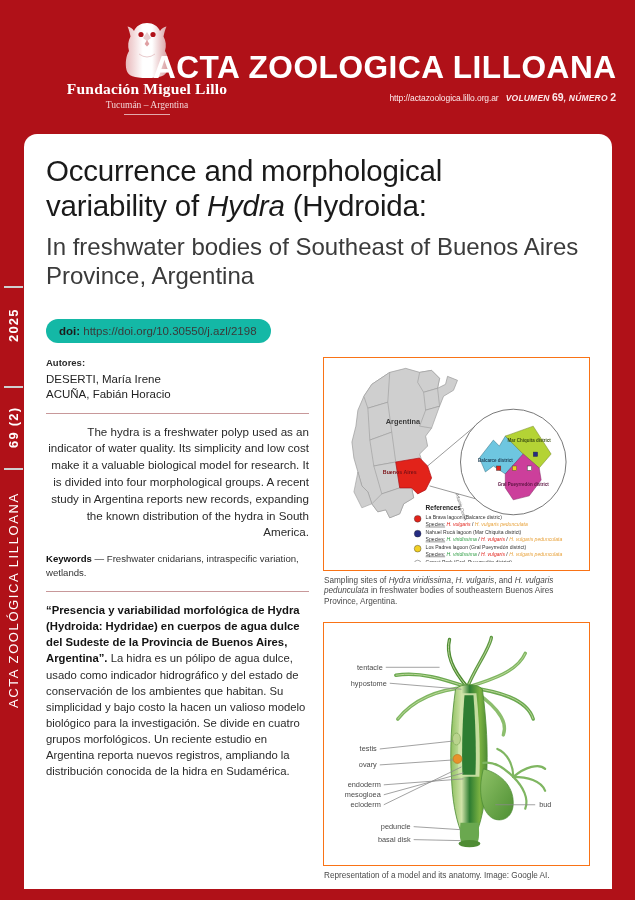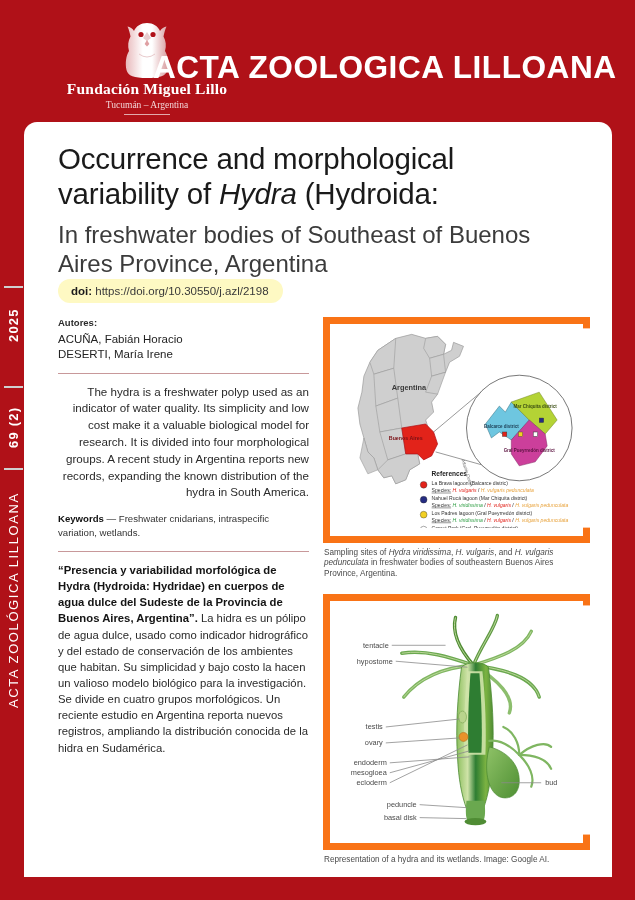"http://actazoologica.lillo.org.ar" div.journal-meta { html: none -> <div> <span>http://actazoologica.lillo.org.ar</span>&nbsp;&nbsp;&nbsp;<span>VOLUMEN</span>&nbsp;<span>69</span><span>, NÚMERO</span>&nbsp;<span>2</span> </div> }
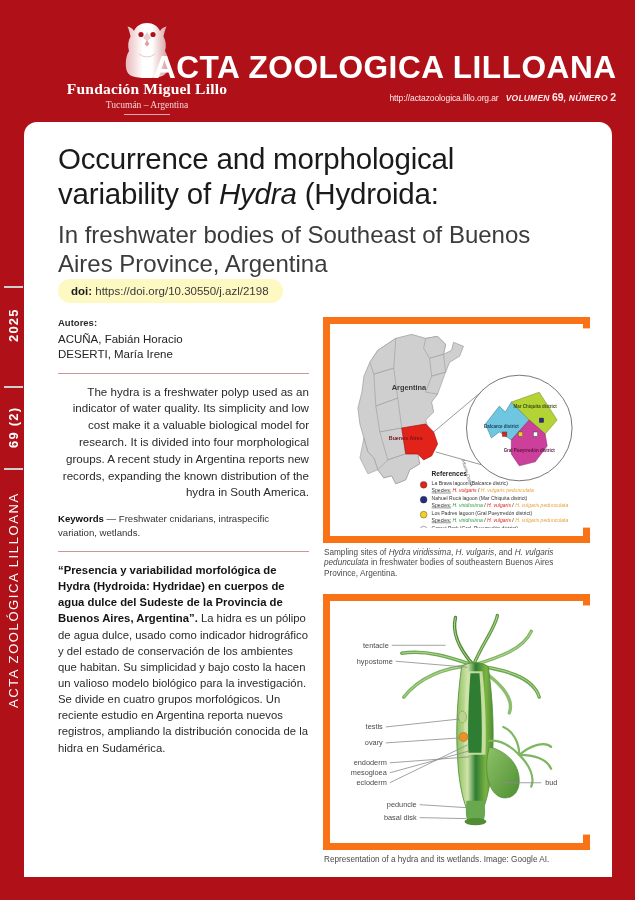"Occurrence and morphological" .card { padding: 20px 22px 0 34px -> 20px 22px 0 22px; top: 122px -> 134px }
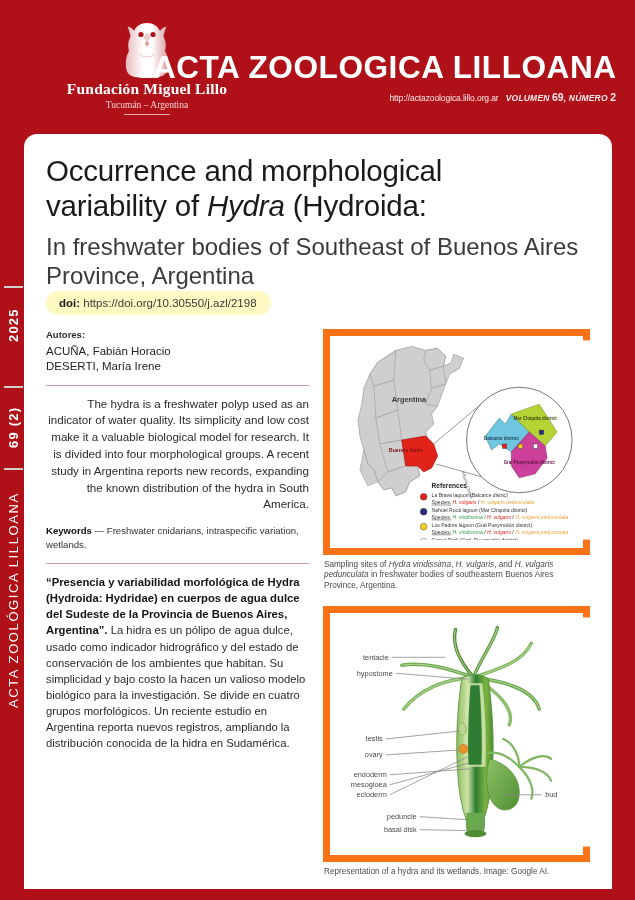"doi: https://doi.org/10.30550/j.azl/2198" .doi-pill { background: #fef9c3 -> #14b8a6; margin-top: 0 -> 28px }
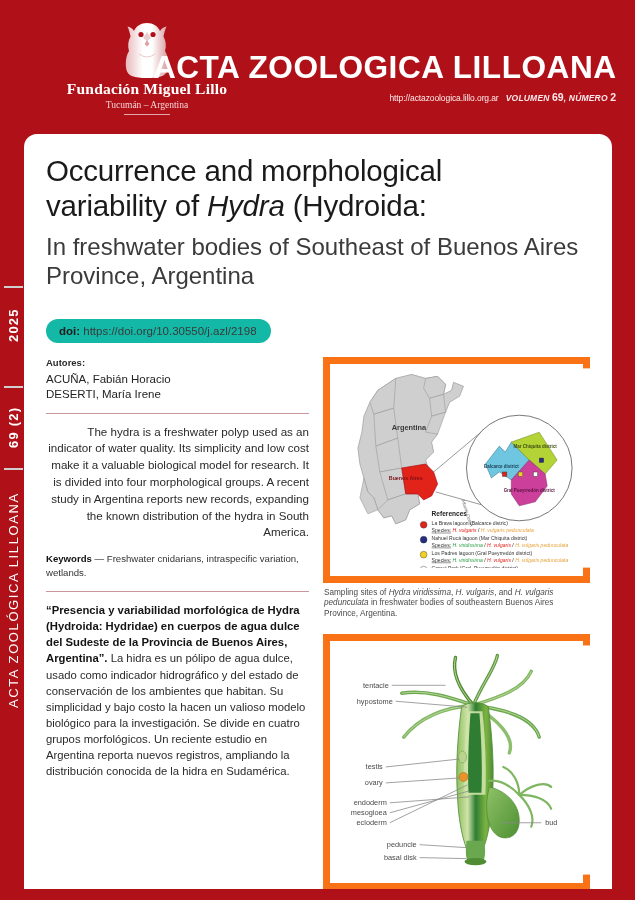"ACUÑA, Fabián Horacio" div.author-name { order: before "DESERTI, María Irene" -> after "DESERTI, María Irene" }
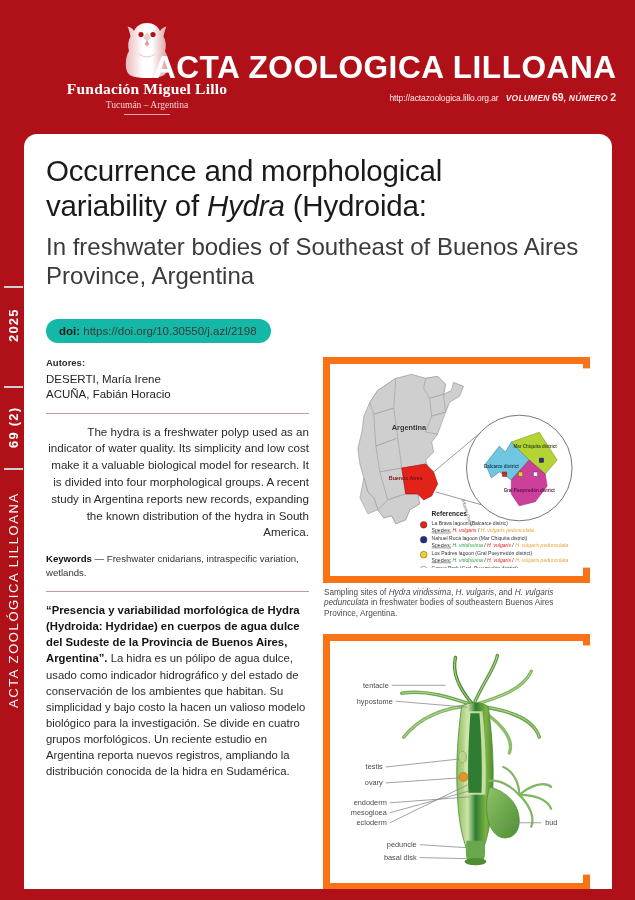"Argentina" .fig-box { border: 7px solid #f97316 -> 1px solid #f97316 }
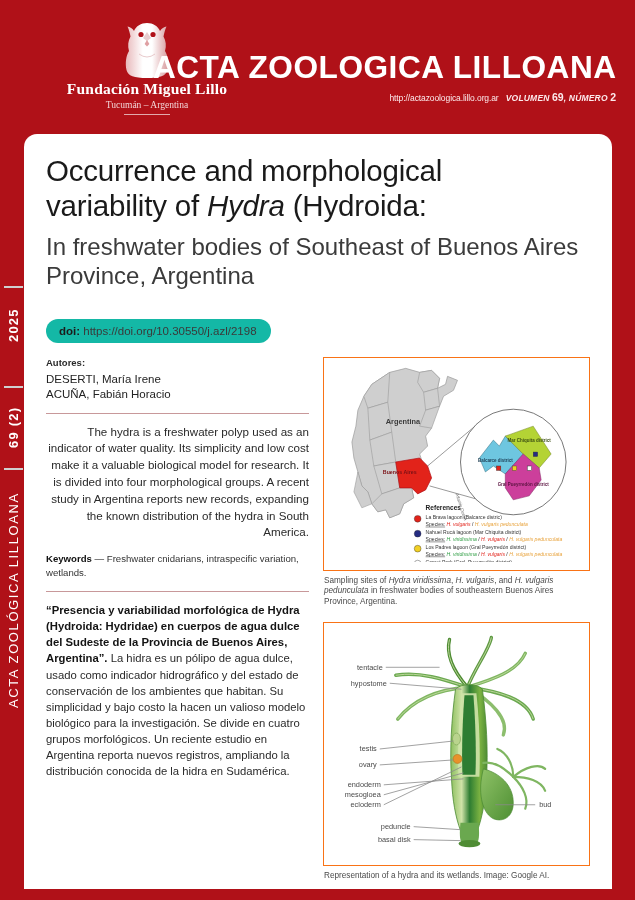"Representation of a hydra and" div.fig-cap { text: hydra and its wetlands -> model and its anatomy }
